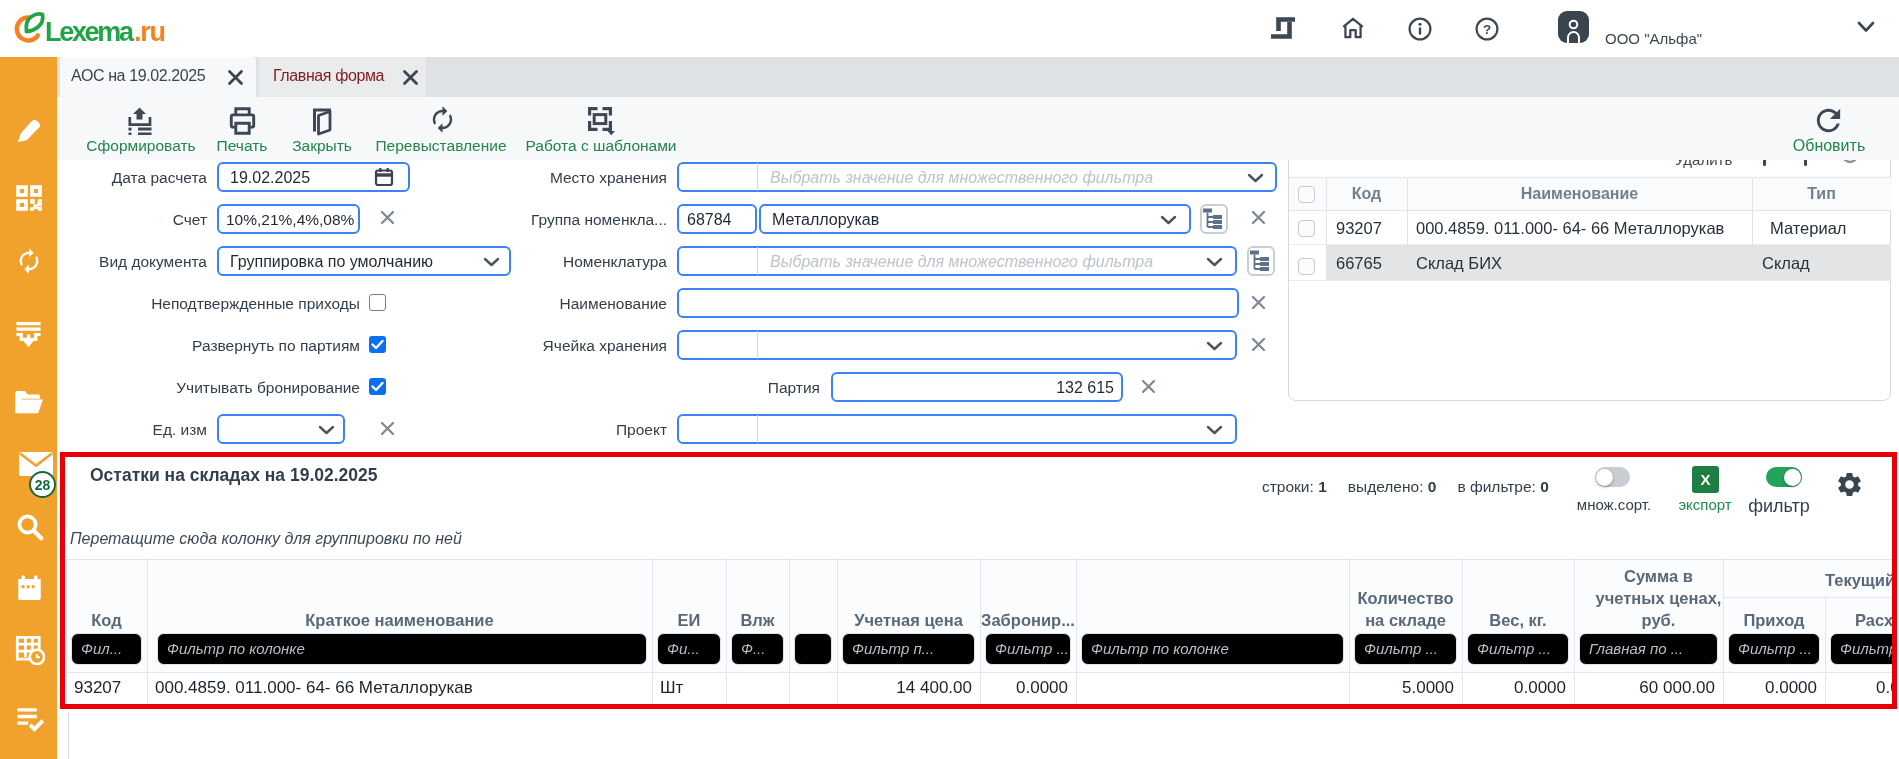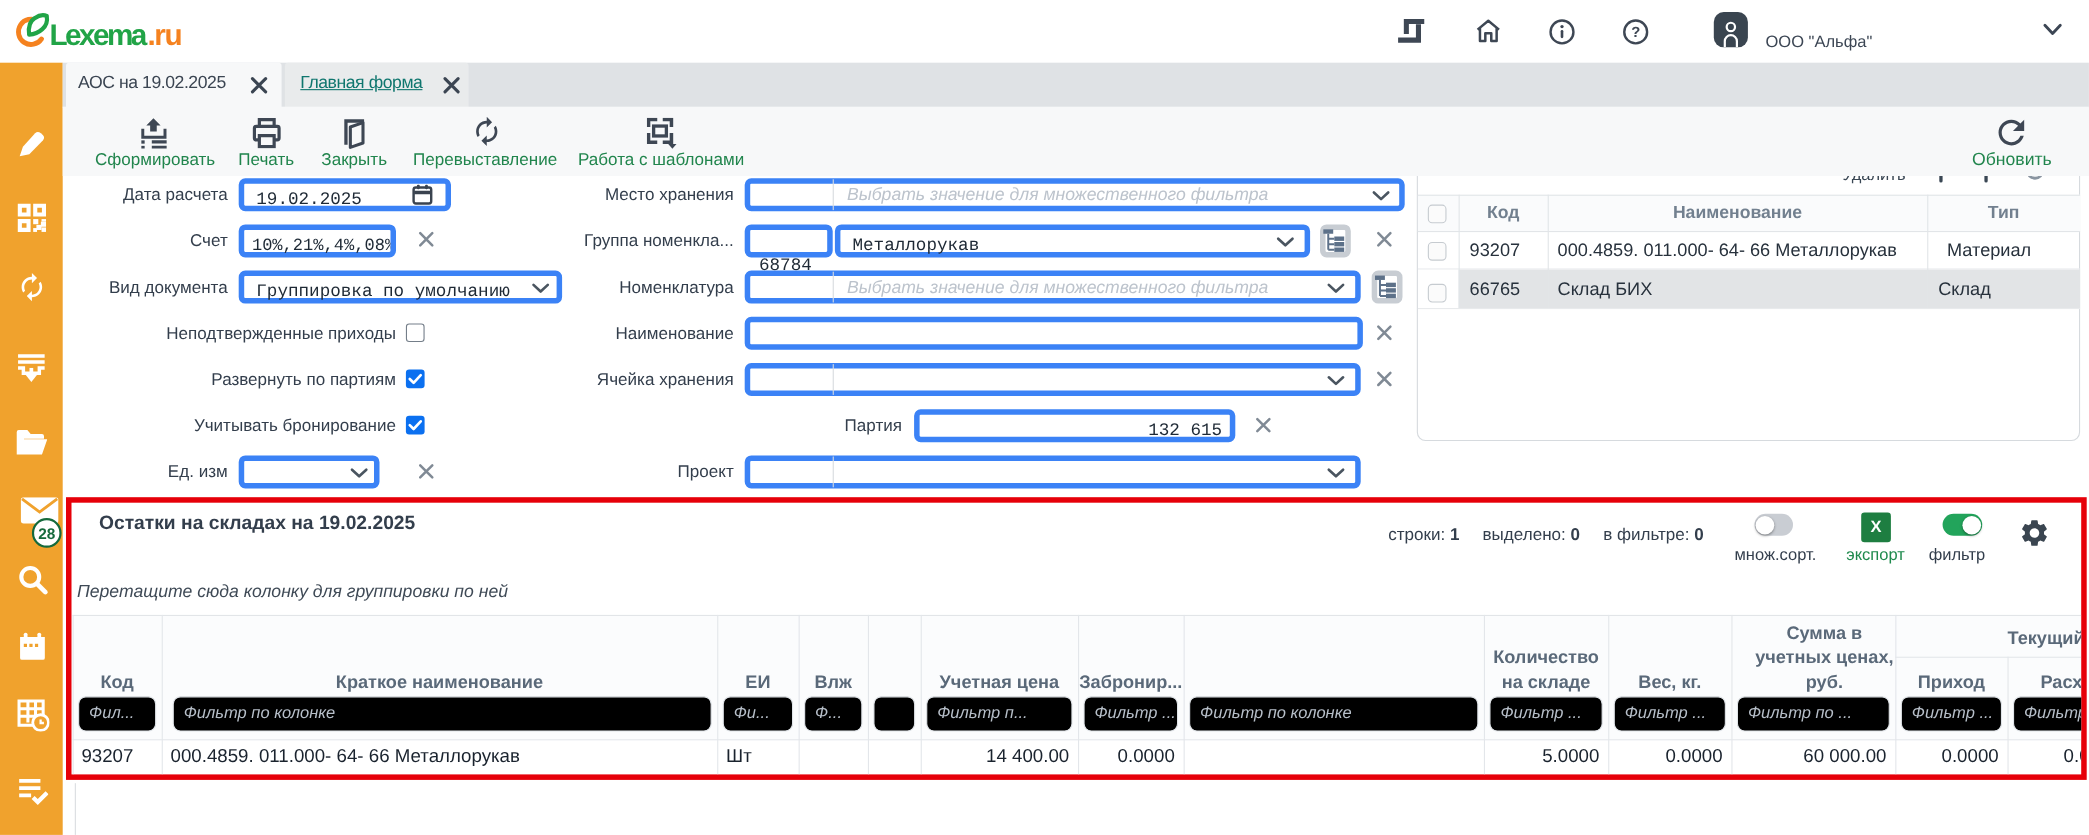"Главная форма" div.abs { color: #0f766e -> #7f1d1d; text-decoration: underline -> none }
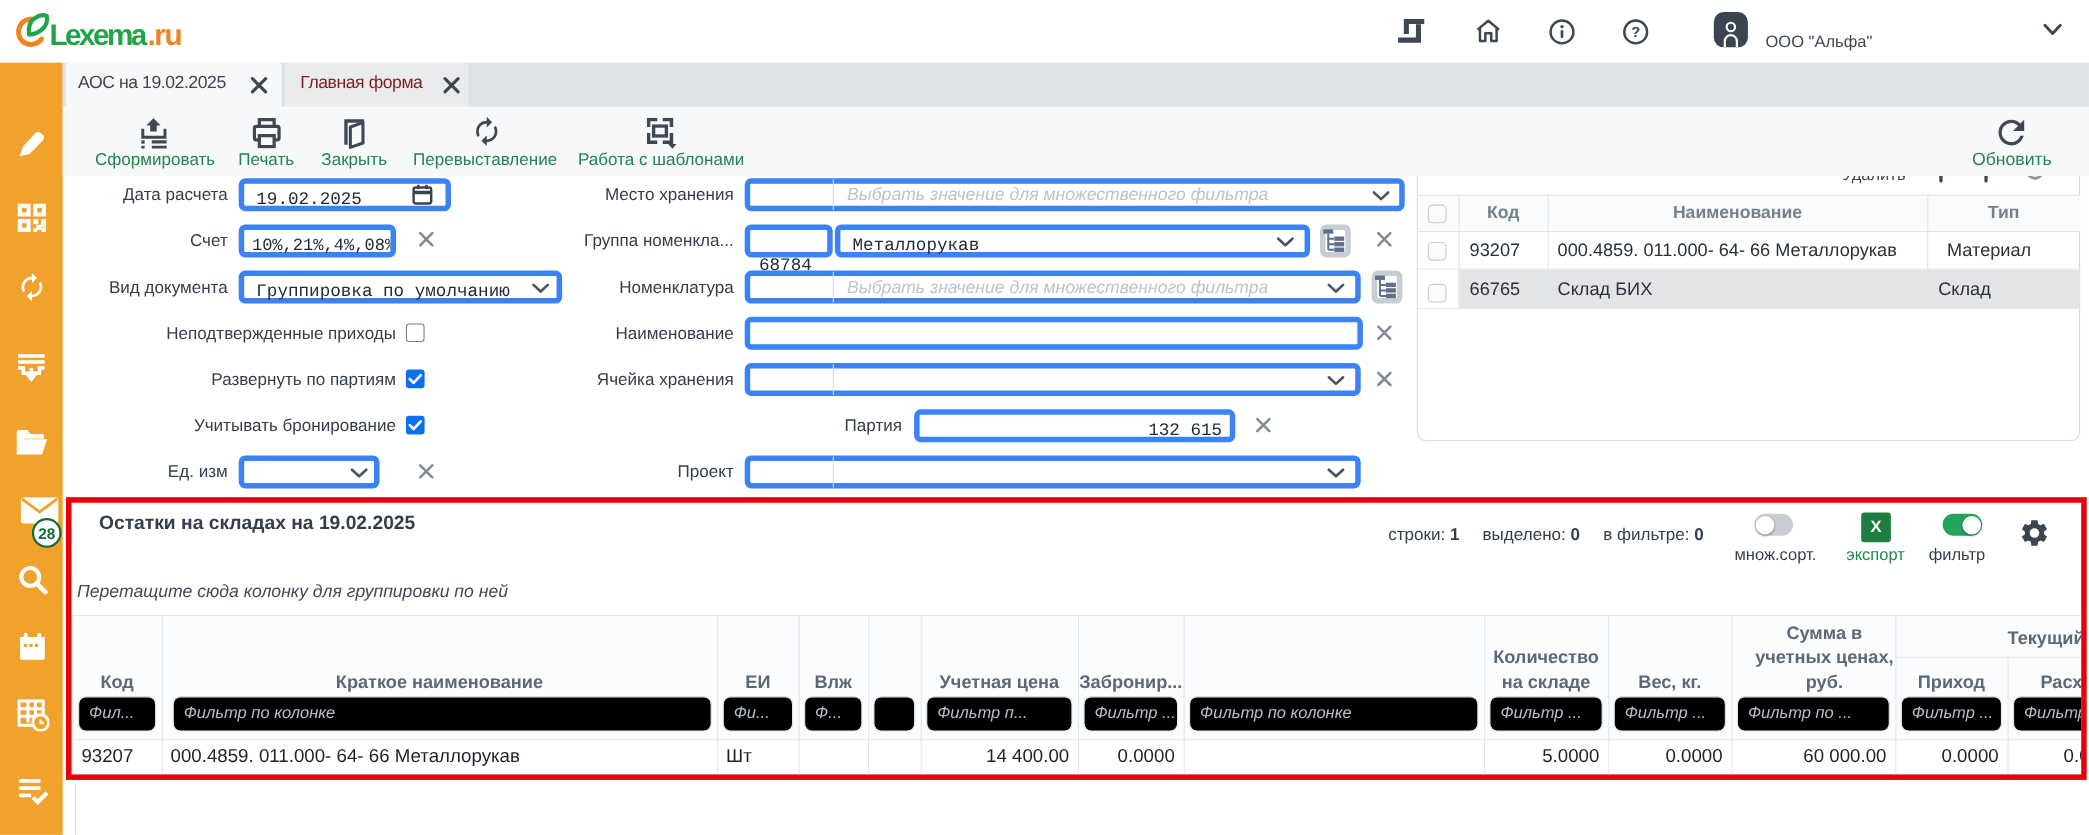"19.02.2025" .inp { border: 5px solid #3b82f6 -> 2px solid #3b82f6; font-family: Liberation Mono, monospace -> none }
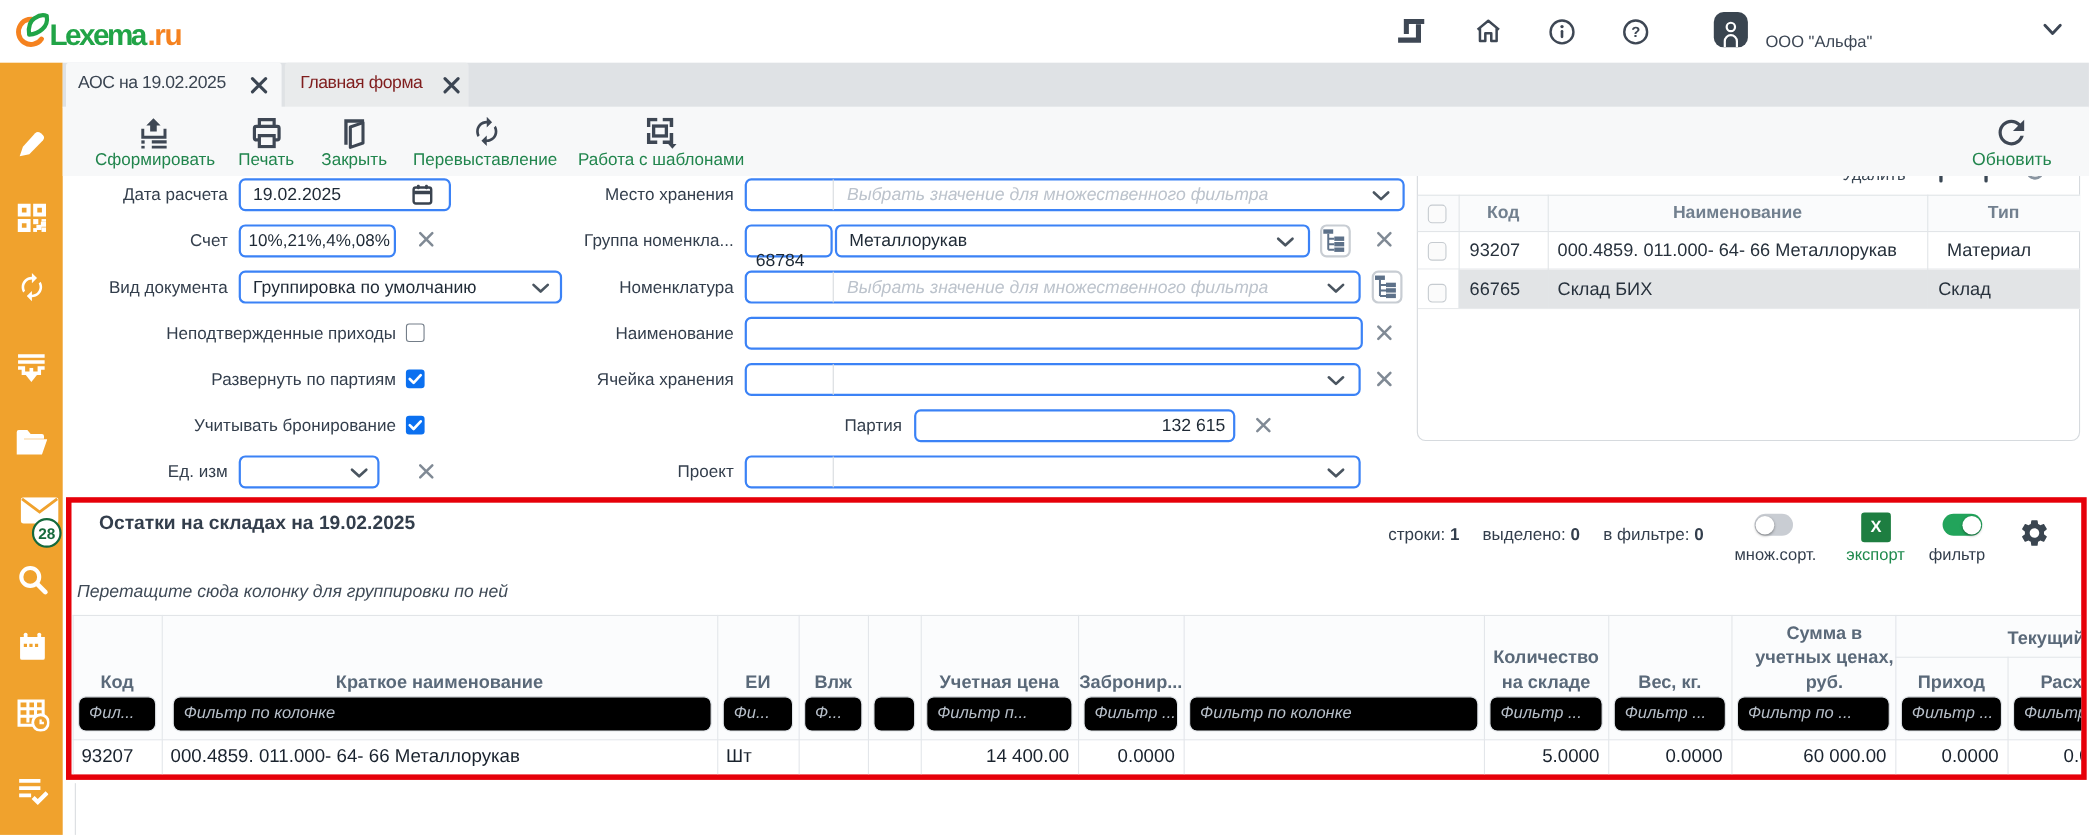"68784" div.itx { margin-top: 18px -> none }
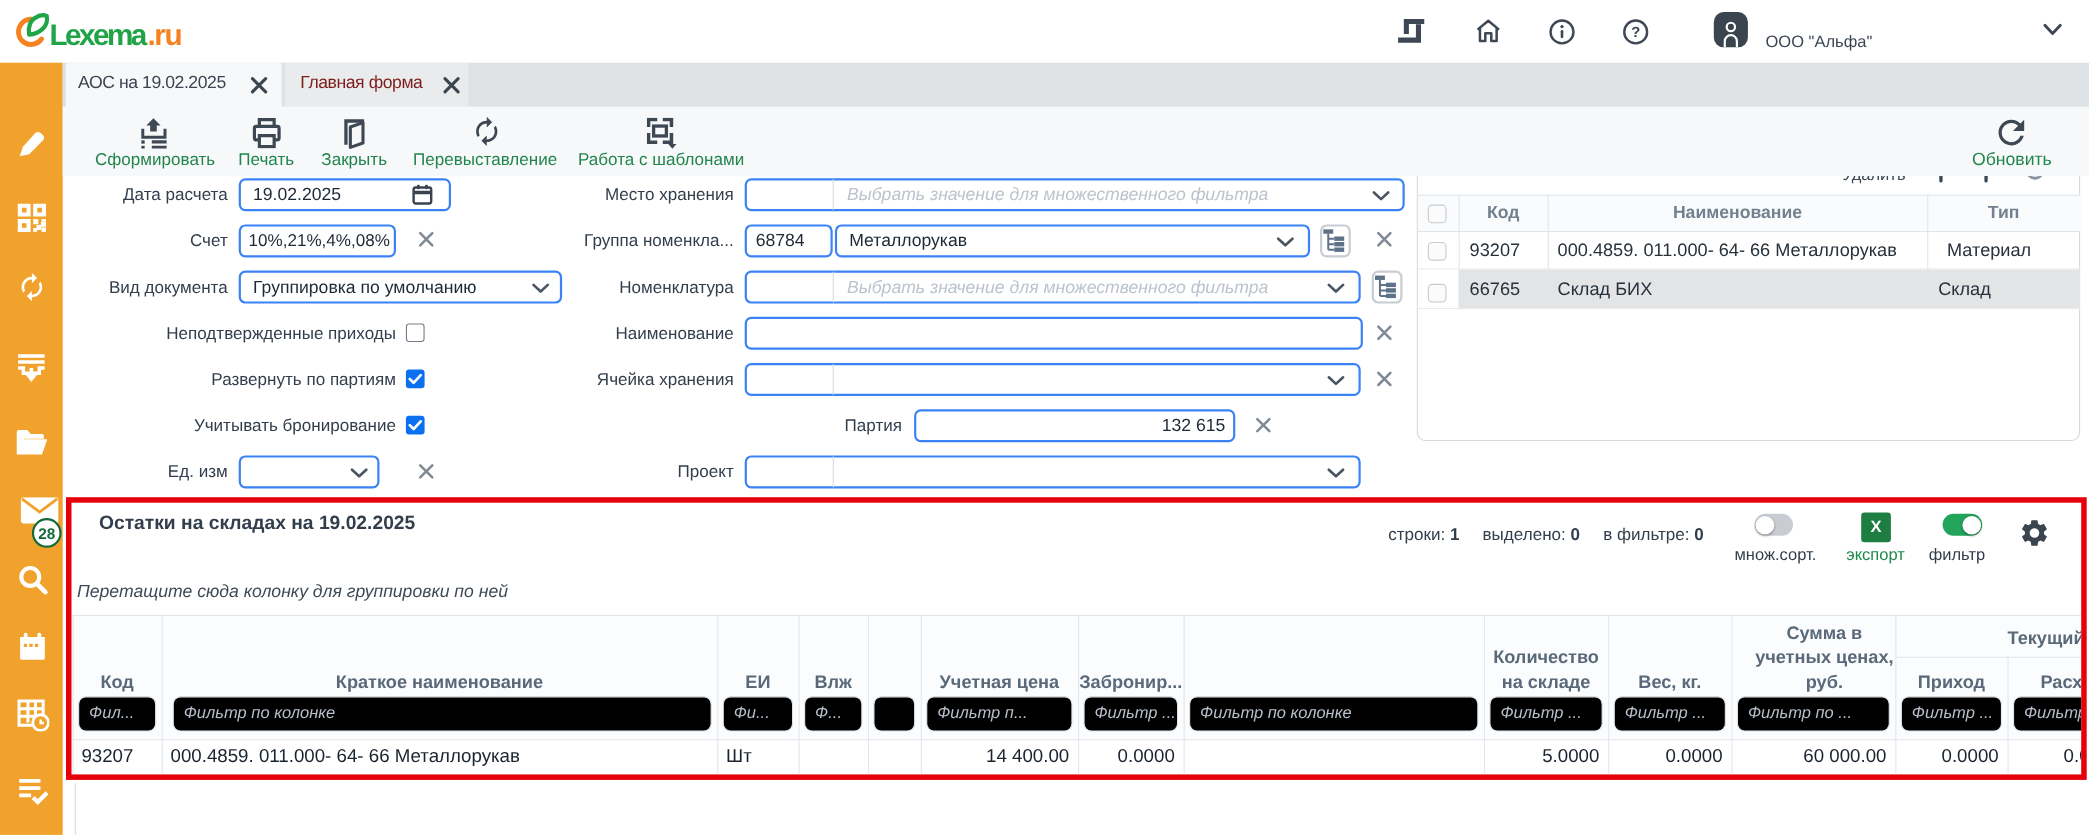"фильтр" div.abs { font-size: 15px -> 18px }
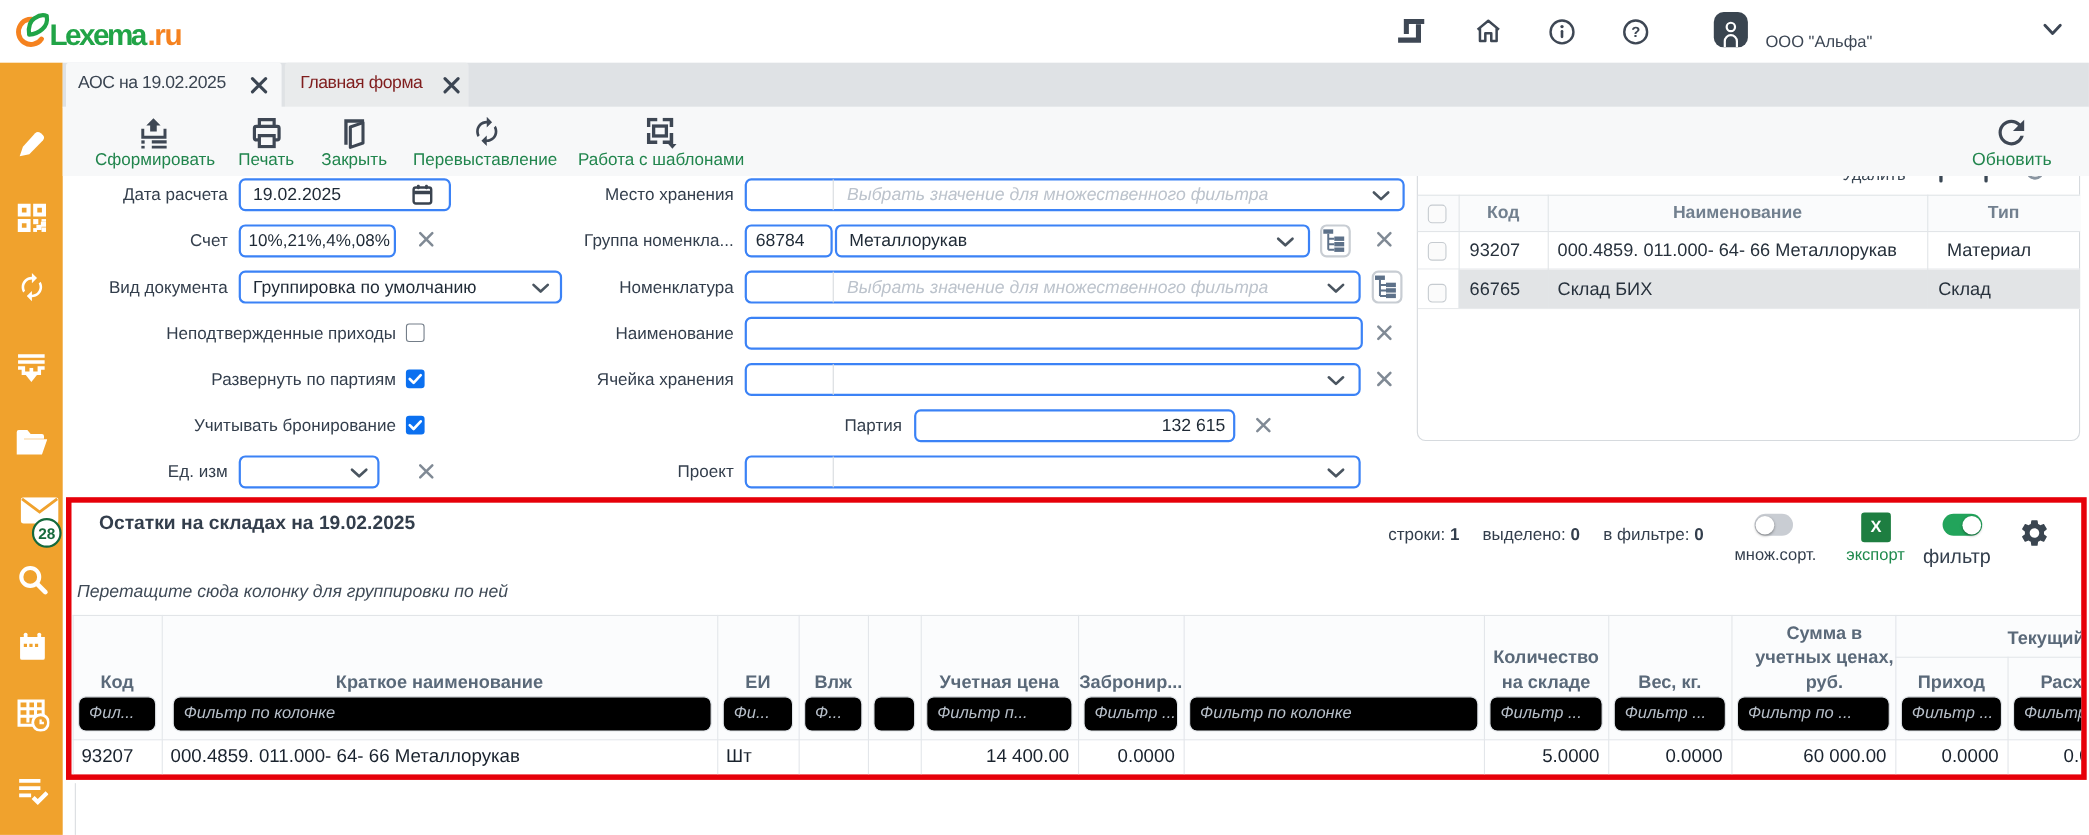"Фильтр по ..." span { text: Фильтр -> Главная }
